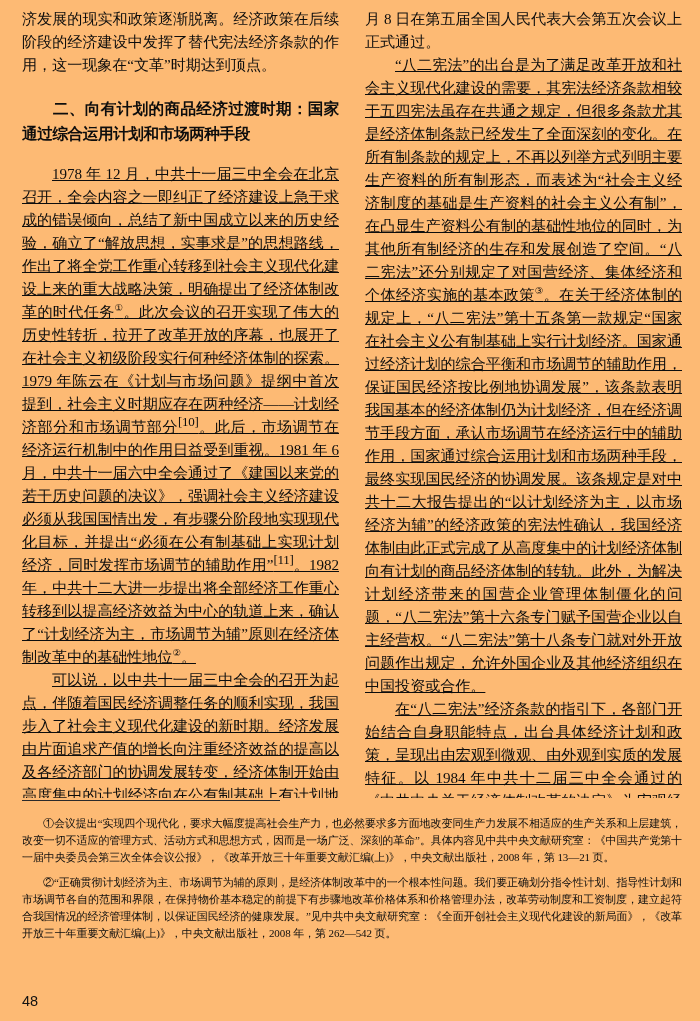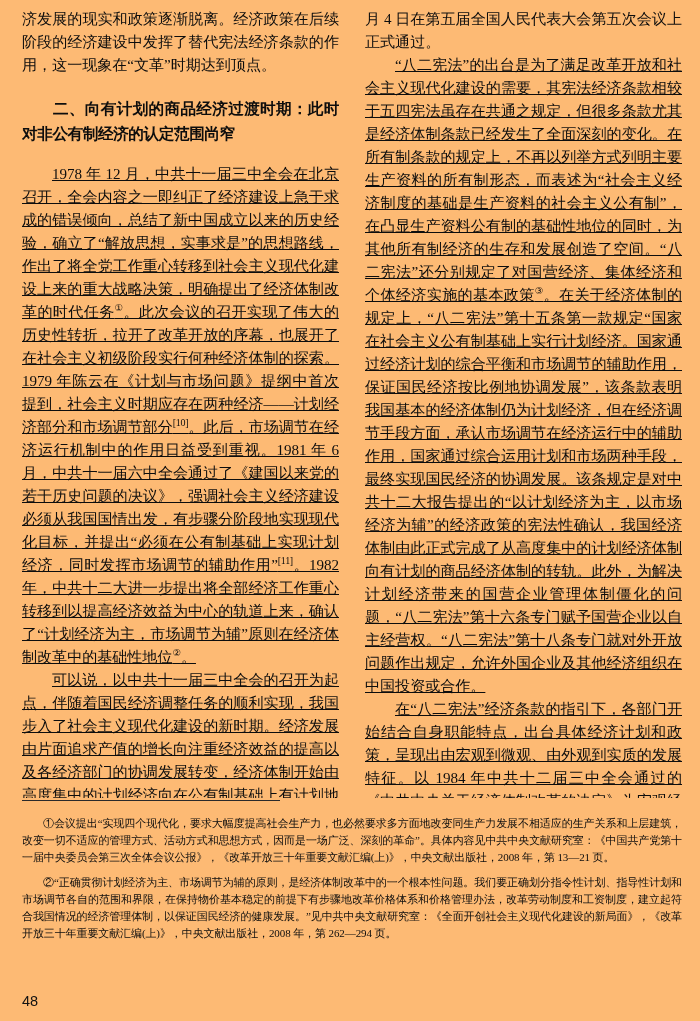"月 4 日在第五届全国人民代表大会第五次会议上正式通过。" p.body { text: 4 -> 8 }
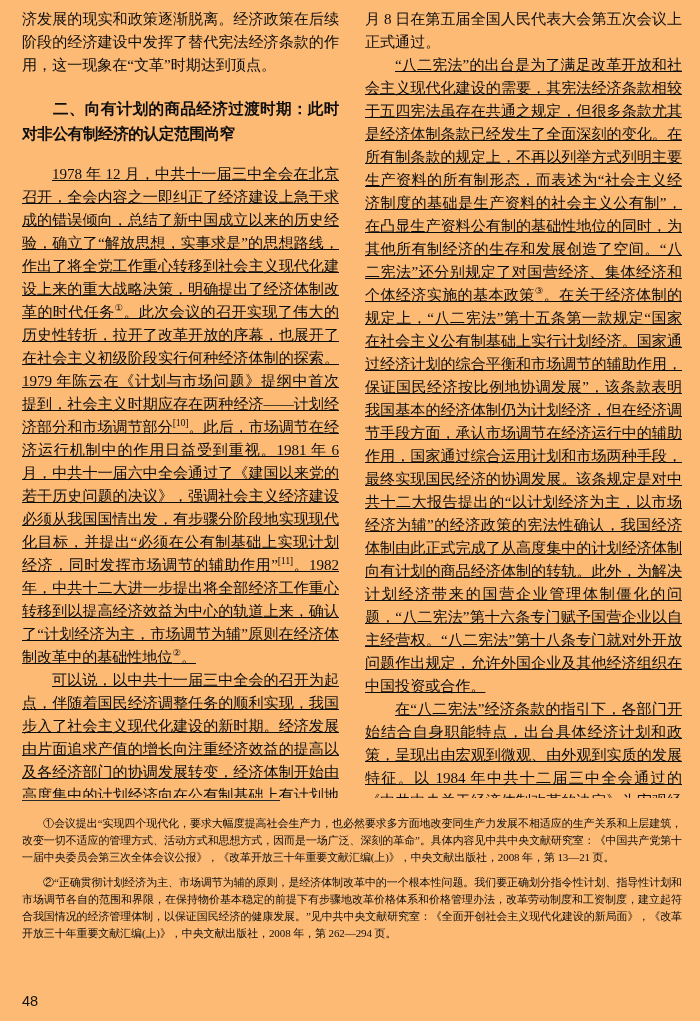"二、向有计划的商品经济过渡时期：此时对非公有制经济的认定范围尚窄" h2.section { text: 此时对非公有制经济的认定范围尚窄 -> 国家通过综合运用计划和市场两种手段 }
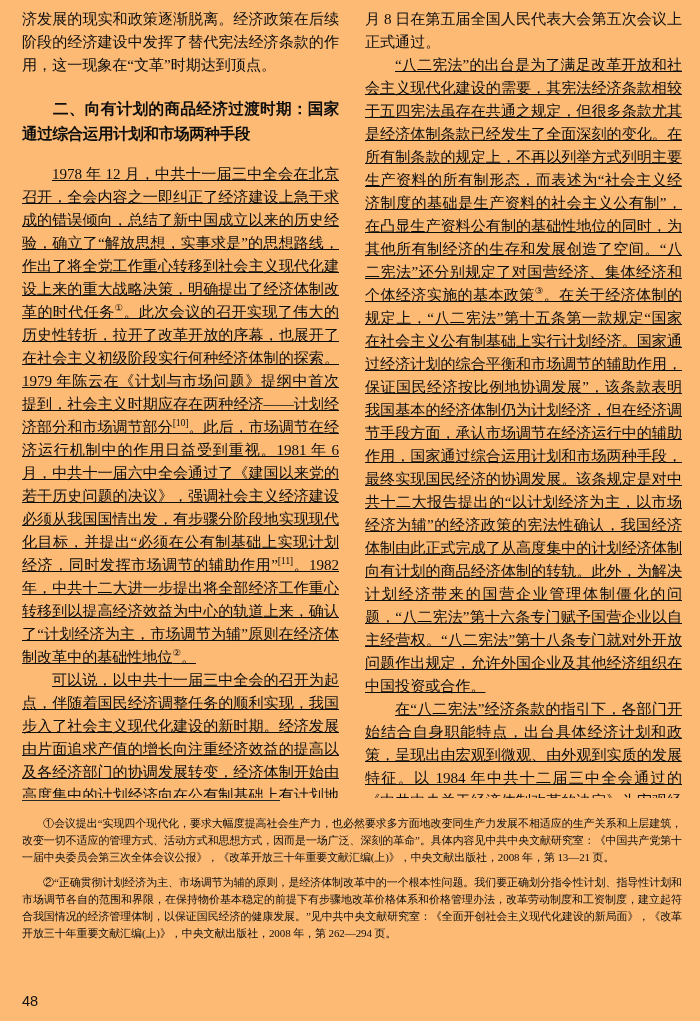"[10]" sup.fnb { font-size: 10px -> 13px }
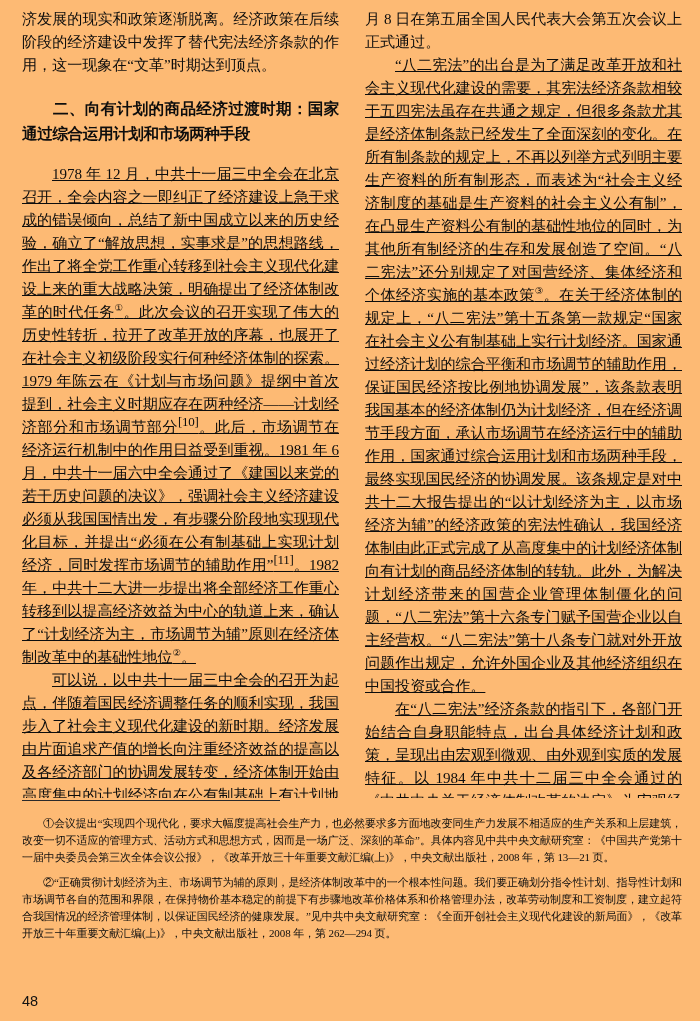"“正确贯彻计划经济为主、市场调节为辅的原则，是经济体制改革中的一个根本性问题。我" span { text: 294 -> 542 }
